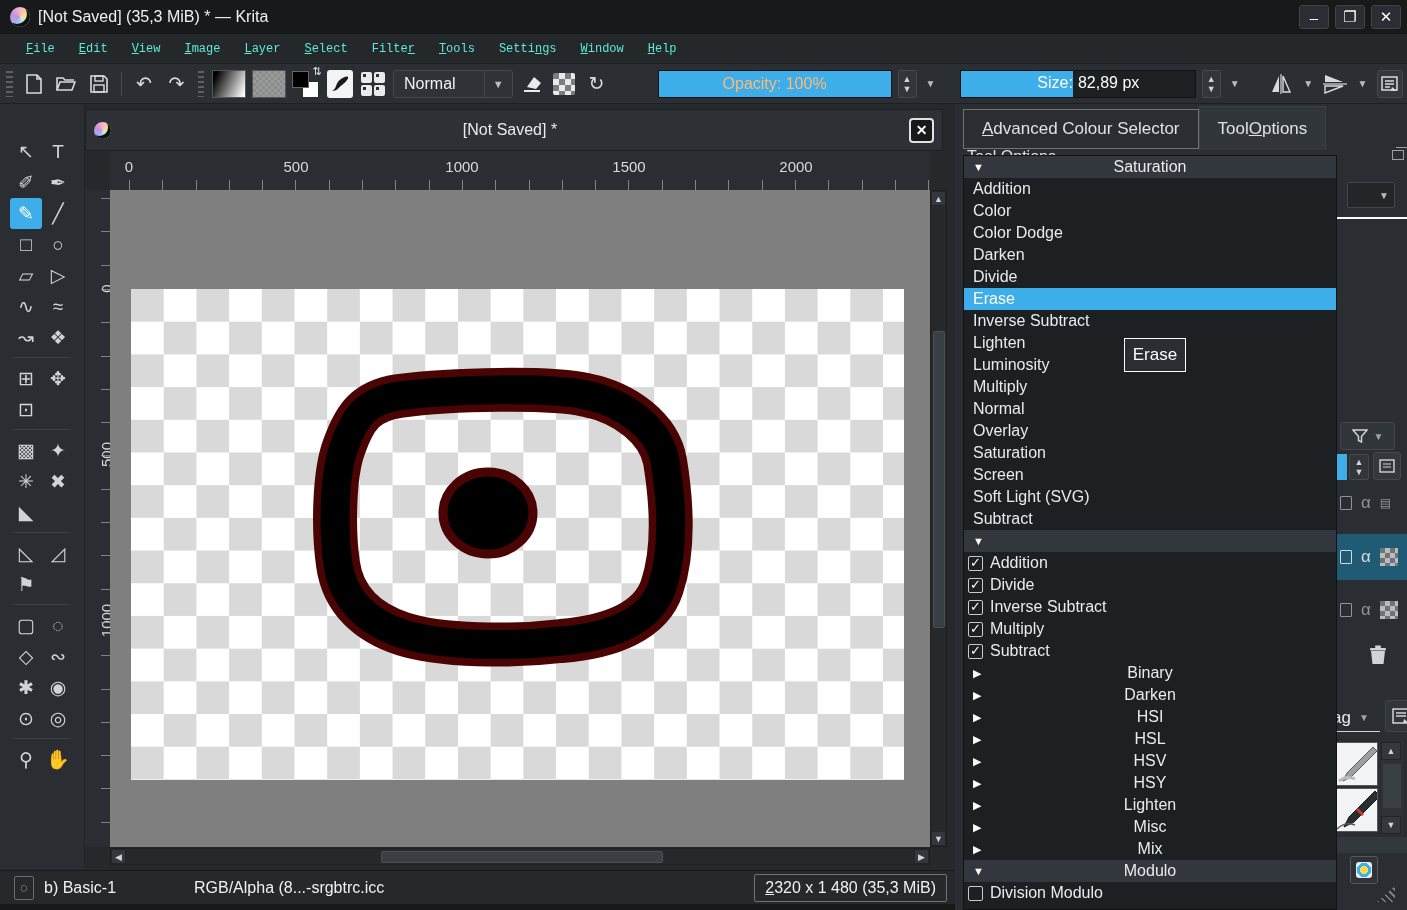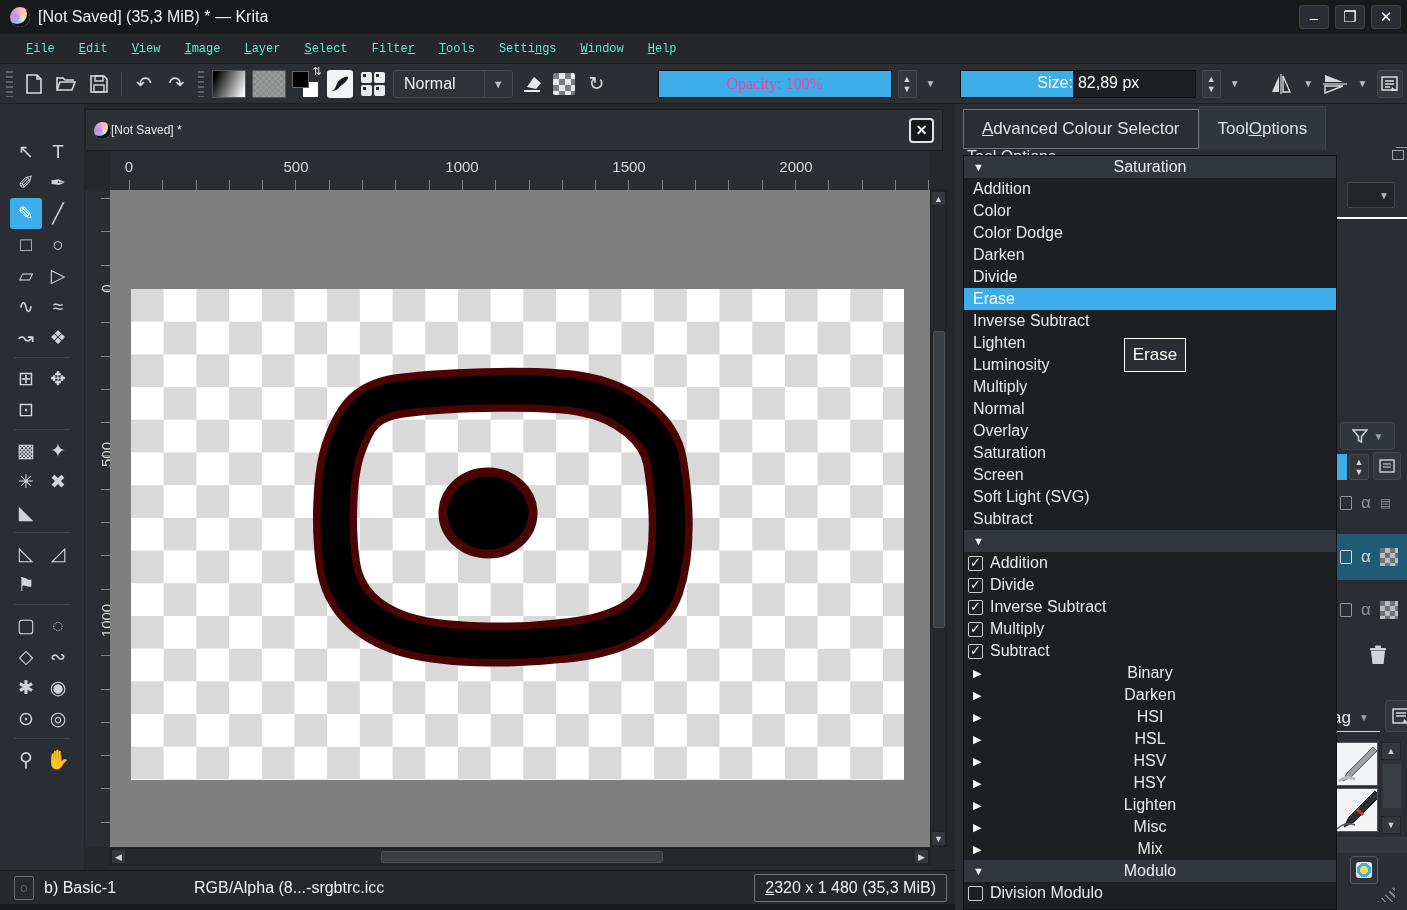"Opacity: 100%" #opacity-slider .txt { color: #ec4899 -> #fdba74; font-family: Liberation Serif, serif -> none }
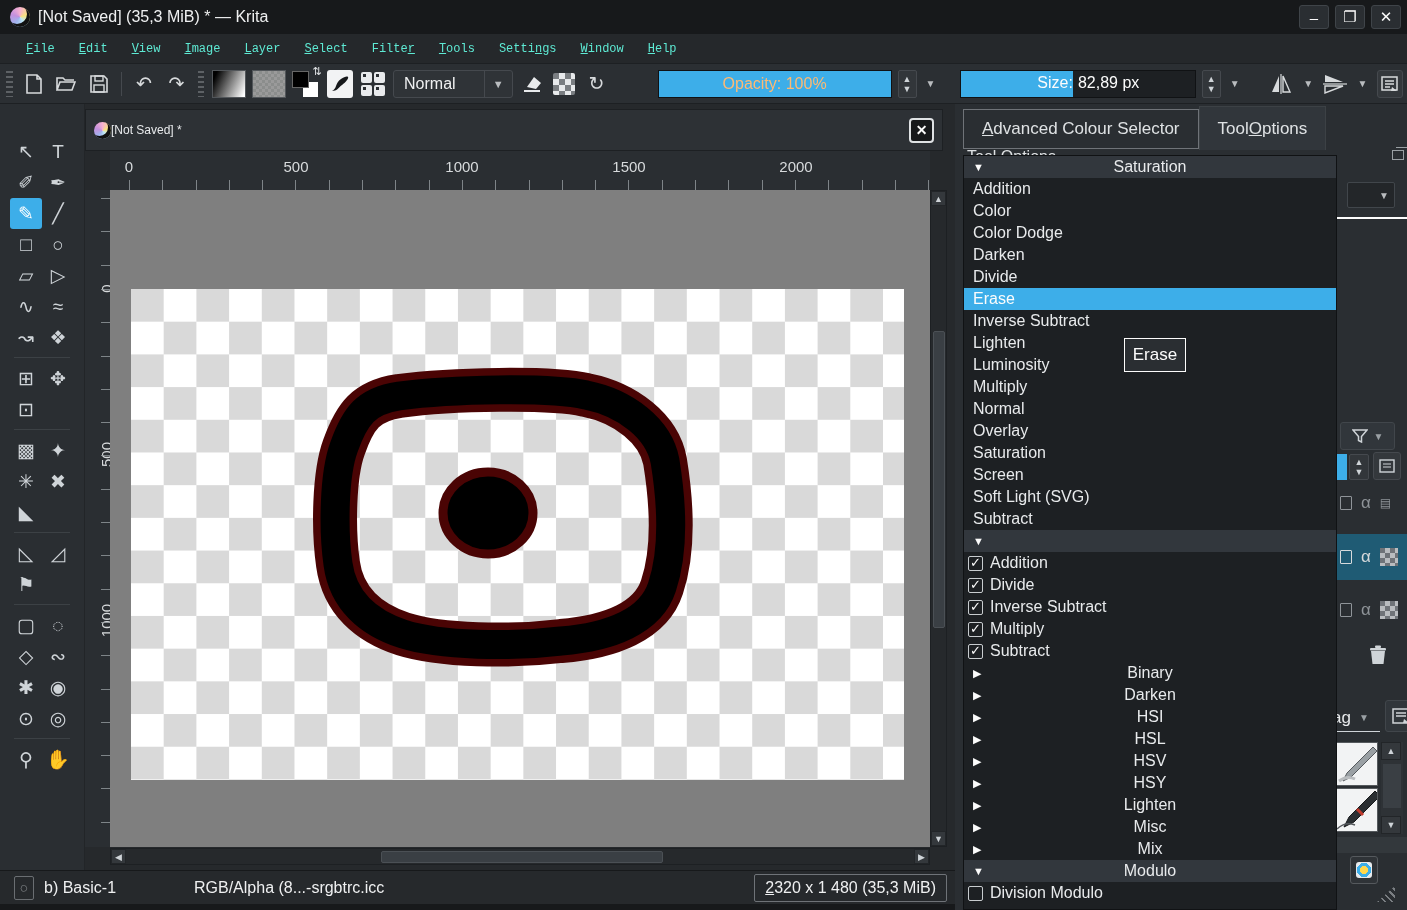"[Not Saved] *" #canvas-tab-title { font-size: 12px -> 16px; text-align: left -> center }
